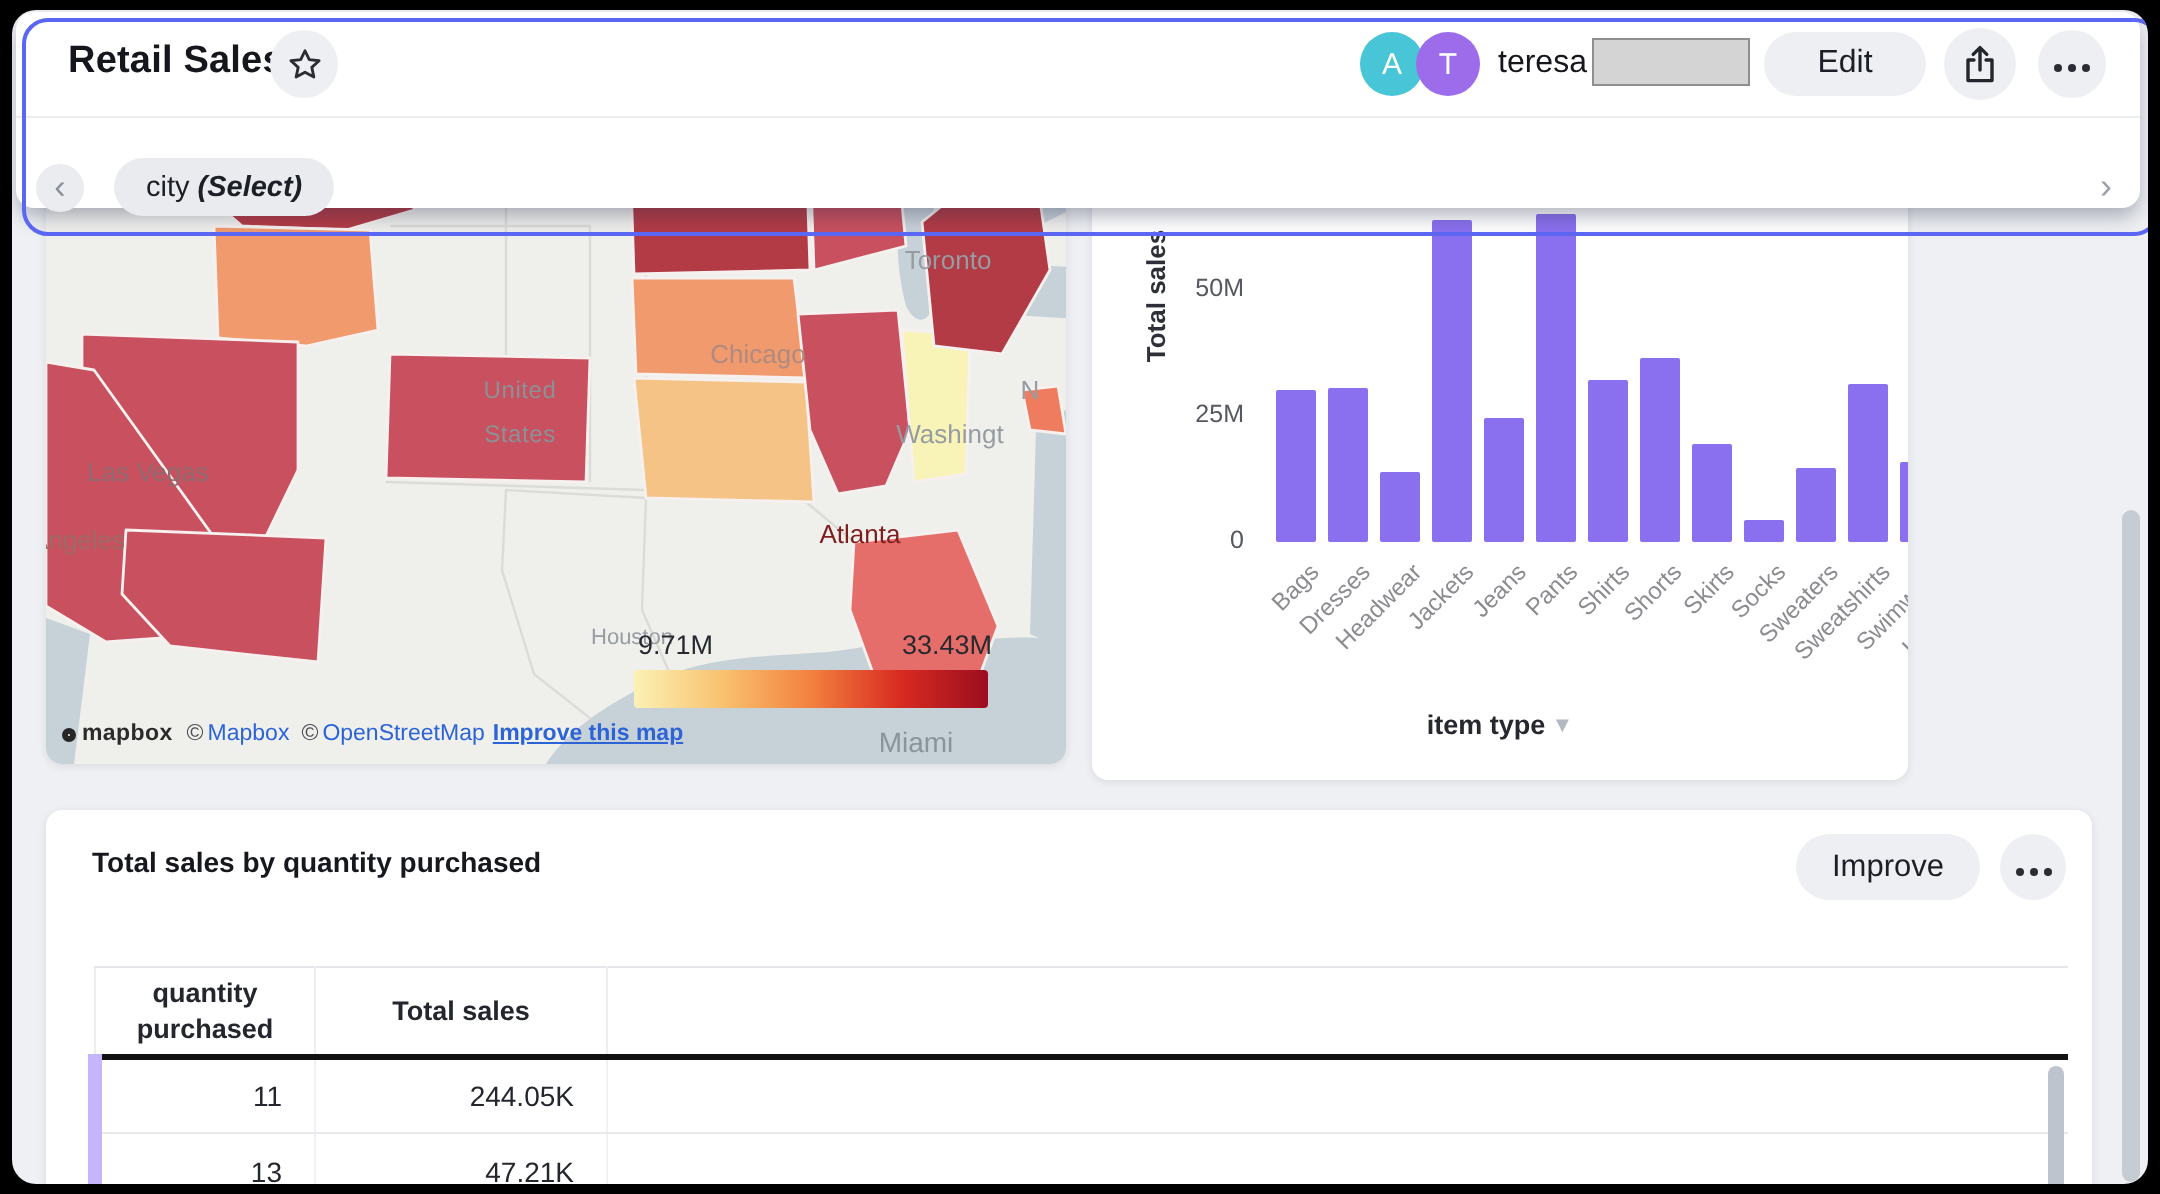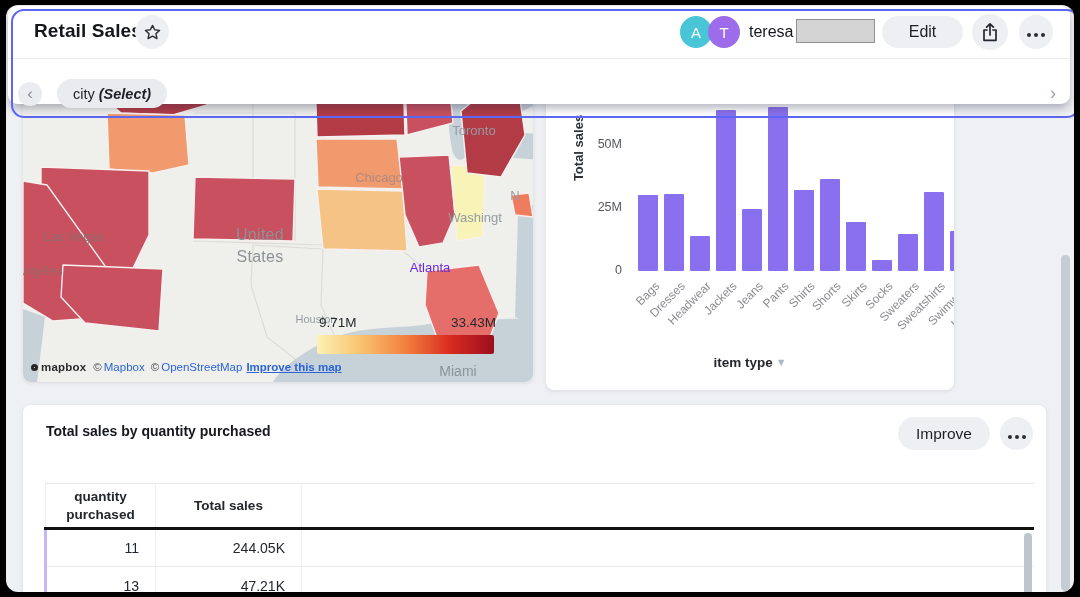"United" .map-label.big { font-size: 16px -> 12px; margin-top: 40px -> none }
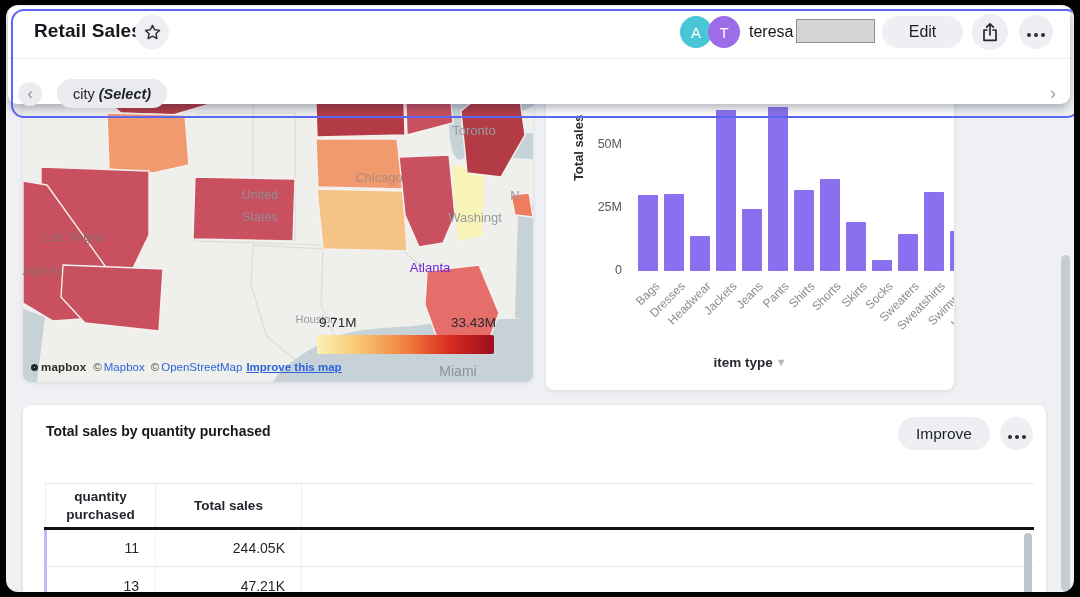"Atlanta" .map-label.on-red { color: #6d28d9 -> #7f1d1d }
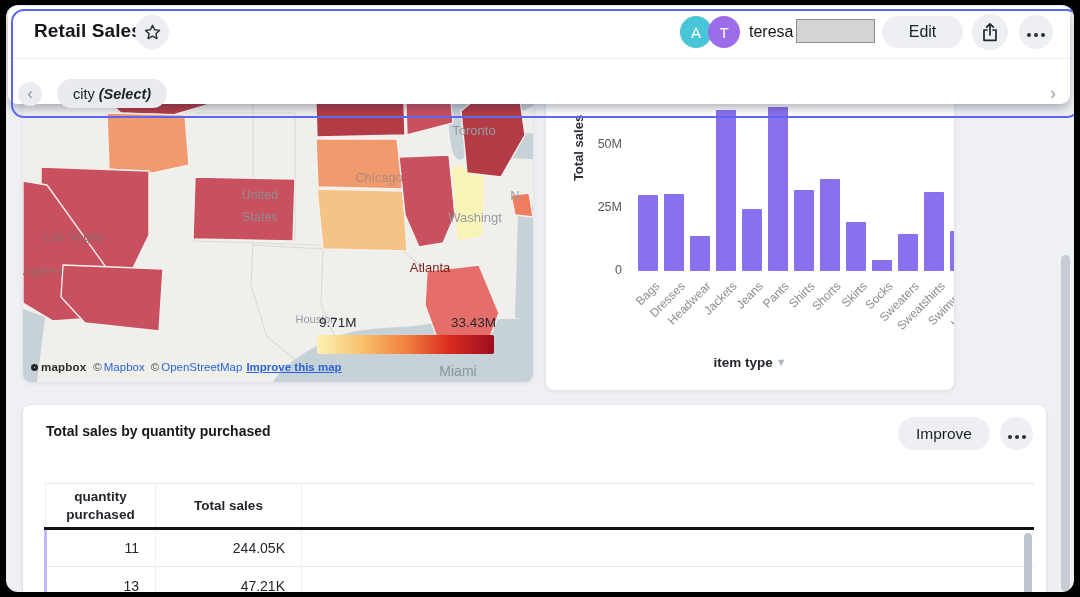"11" .sales-table td:first-child { border-left: 3px solid #c4b5fd -> 7px solid #c4b5fd }
